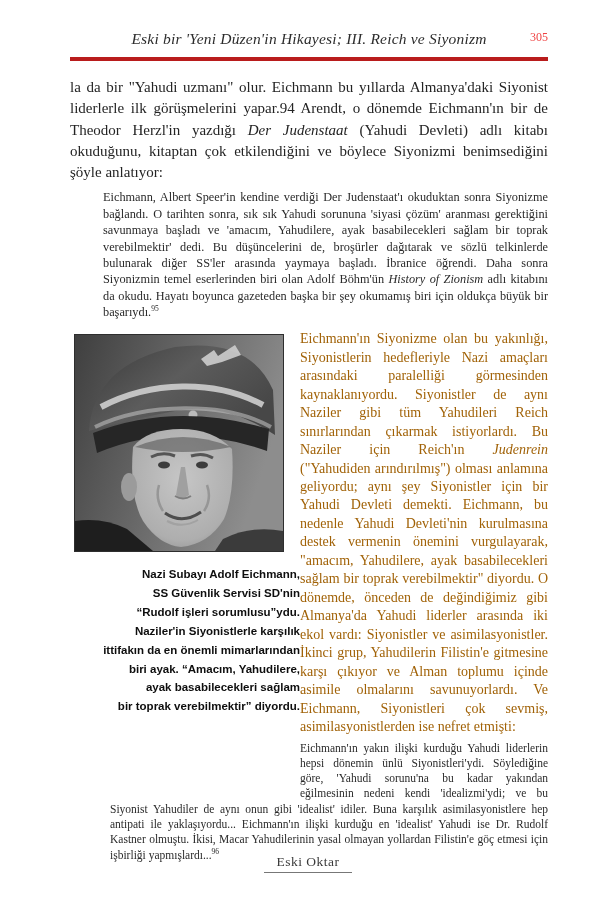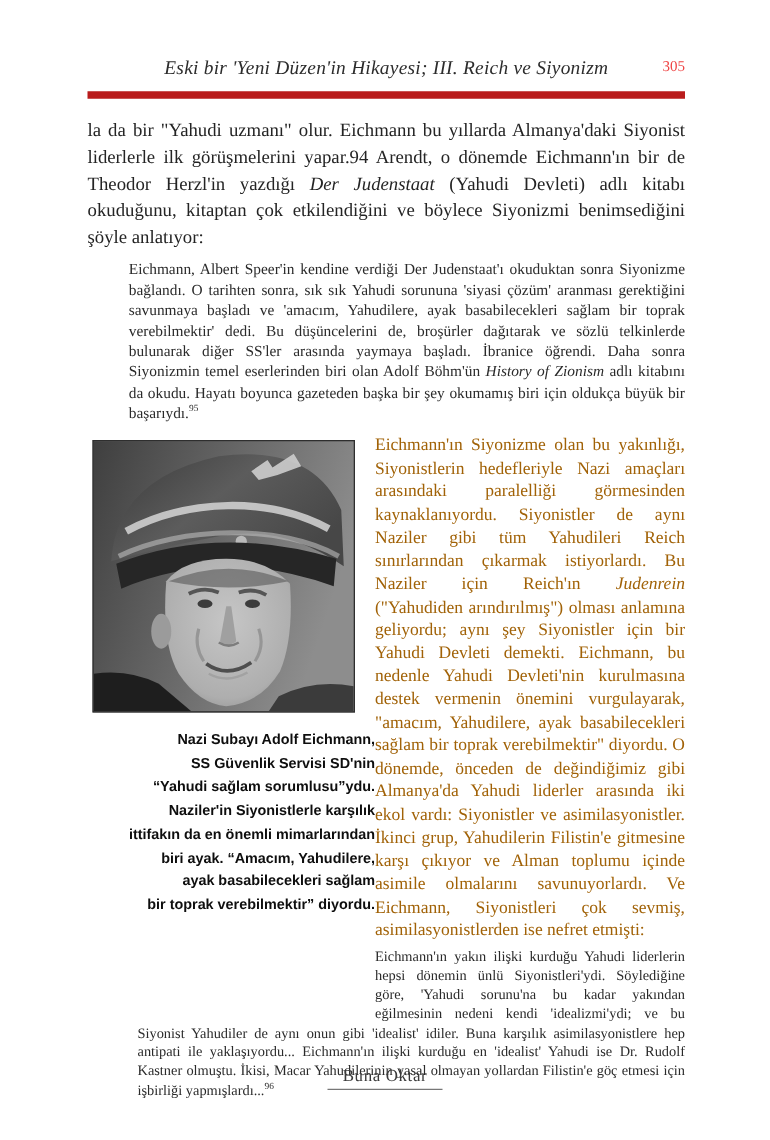"Eski bir 'Yeni Düzen'in Hikayesi;" .running-head { border-bottom: 6px solid #b91c1c -> 4px solid #b91c1c; margin-top: 46px -> 30px }
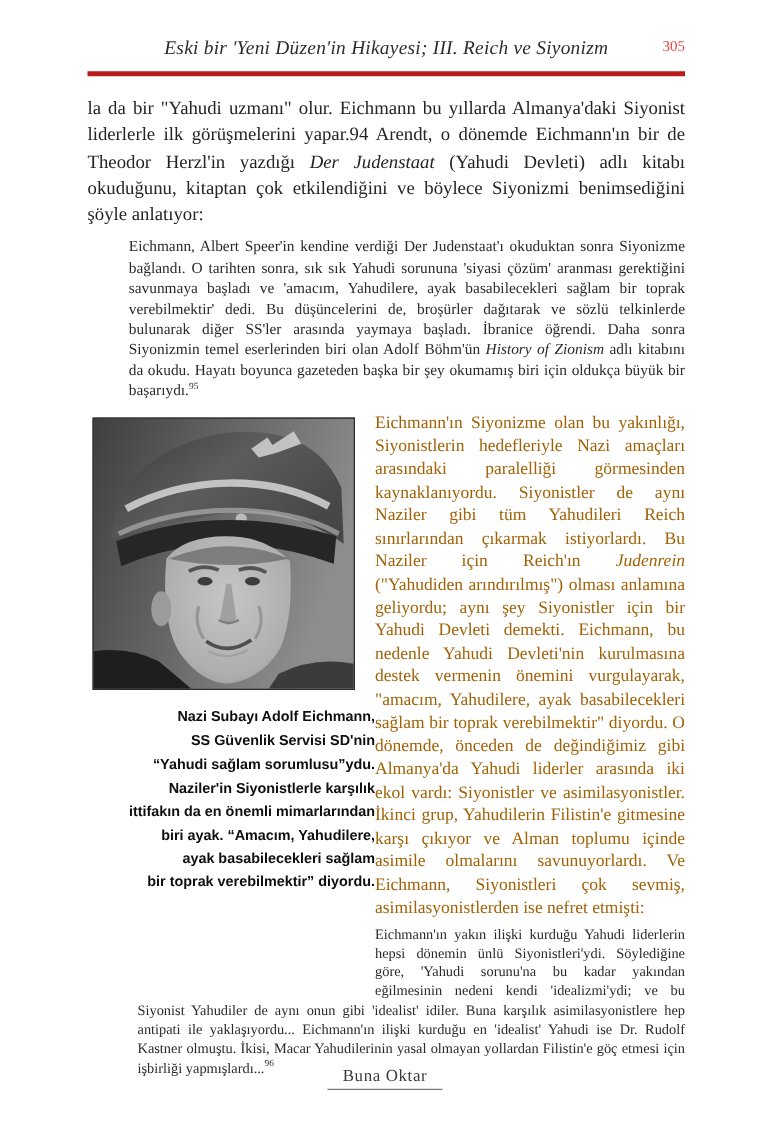"“Yahudi sağlam sorumlusu”ydu." div { text: Yahudi sağlam -> Rudolf işleri }
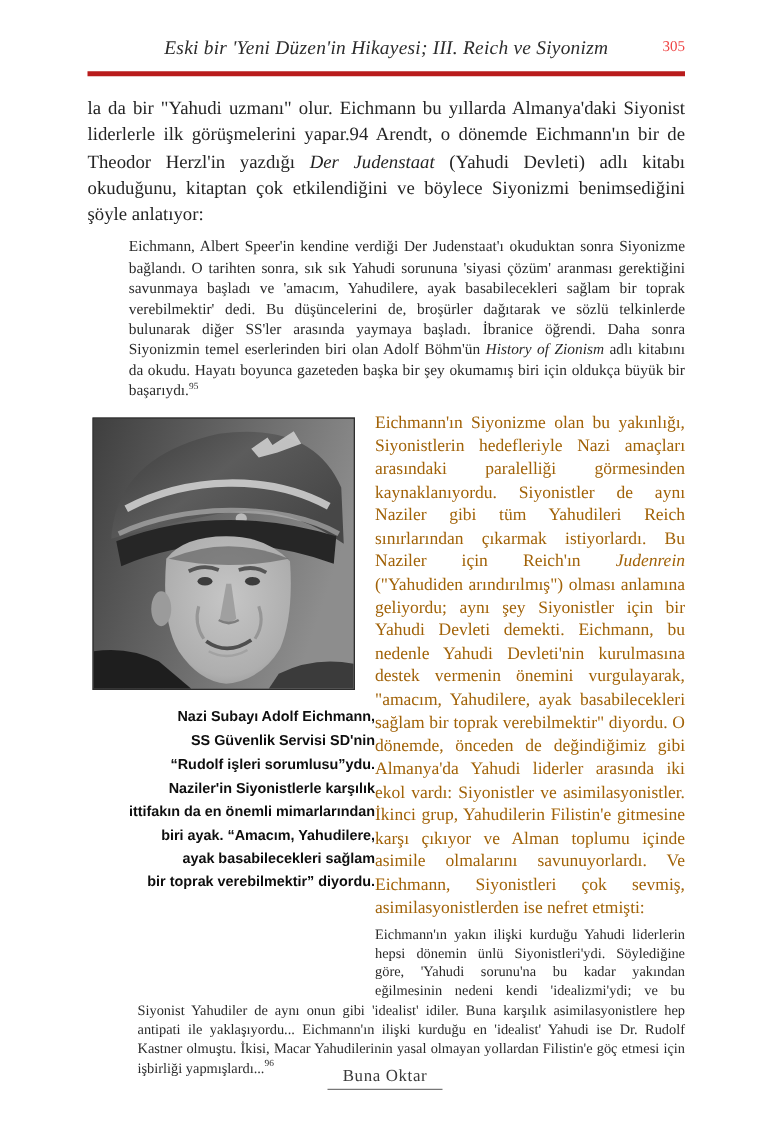"Buna Oktar" span.author { text: Buna -> Eski }
